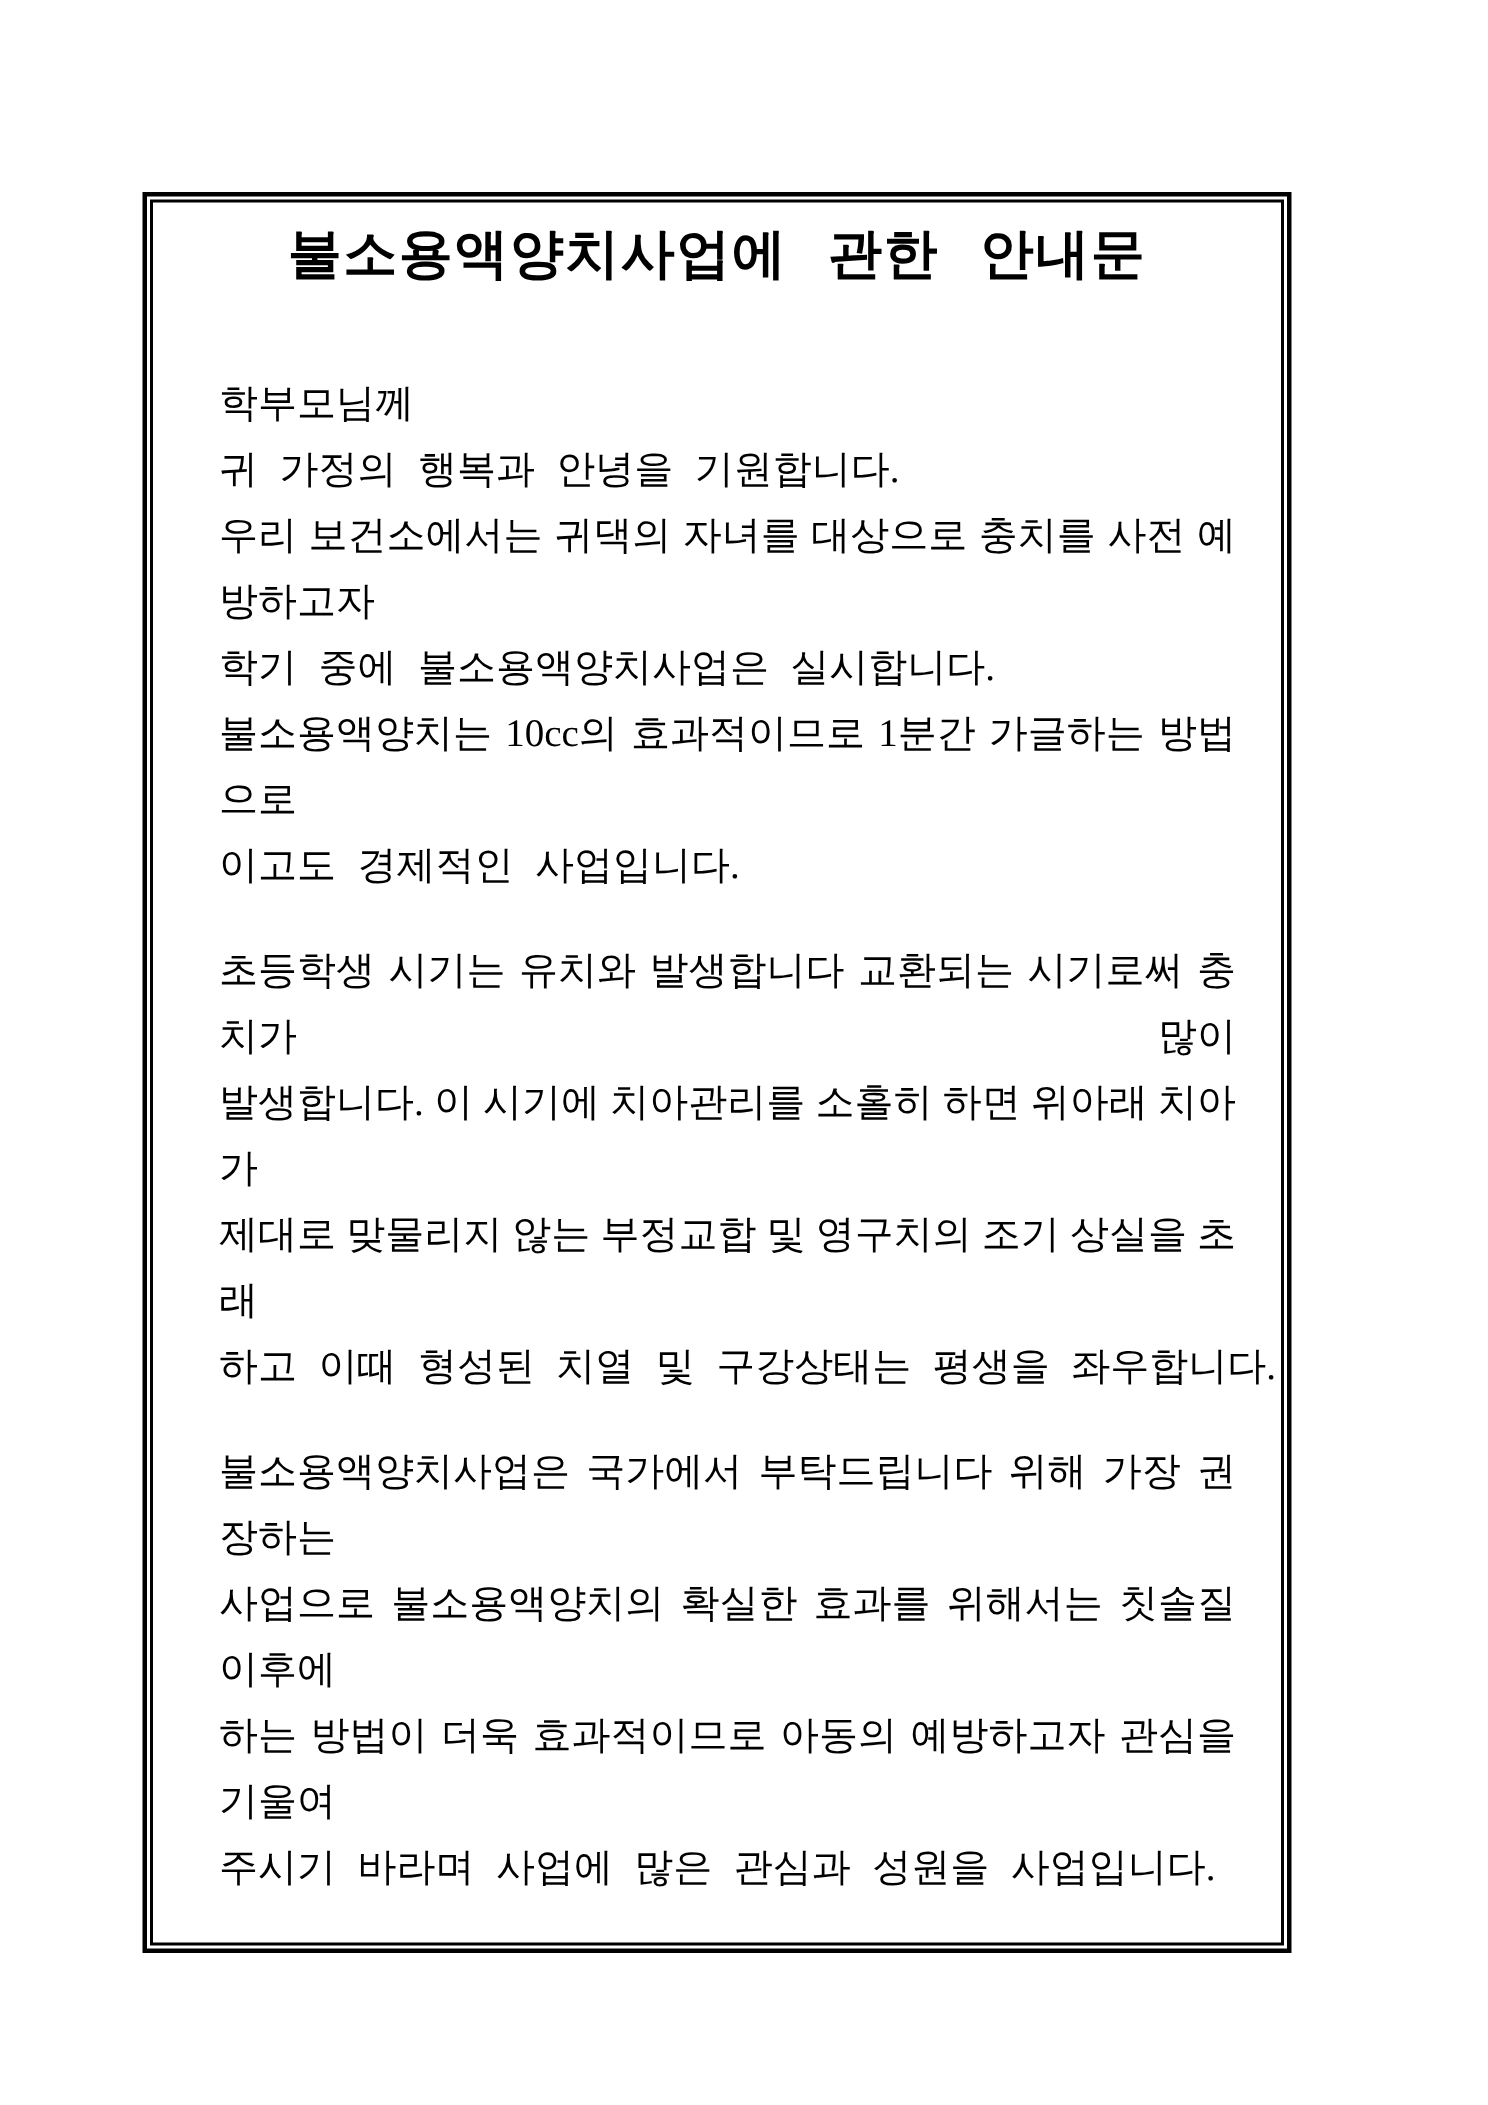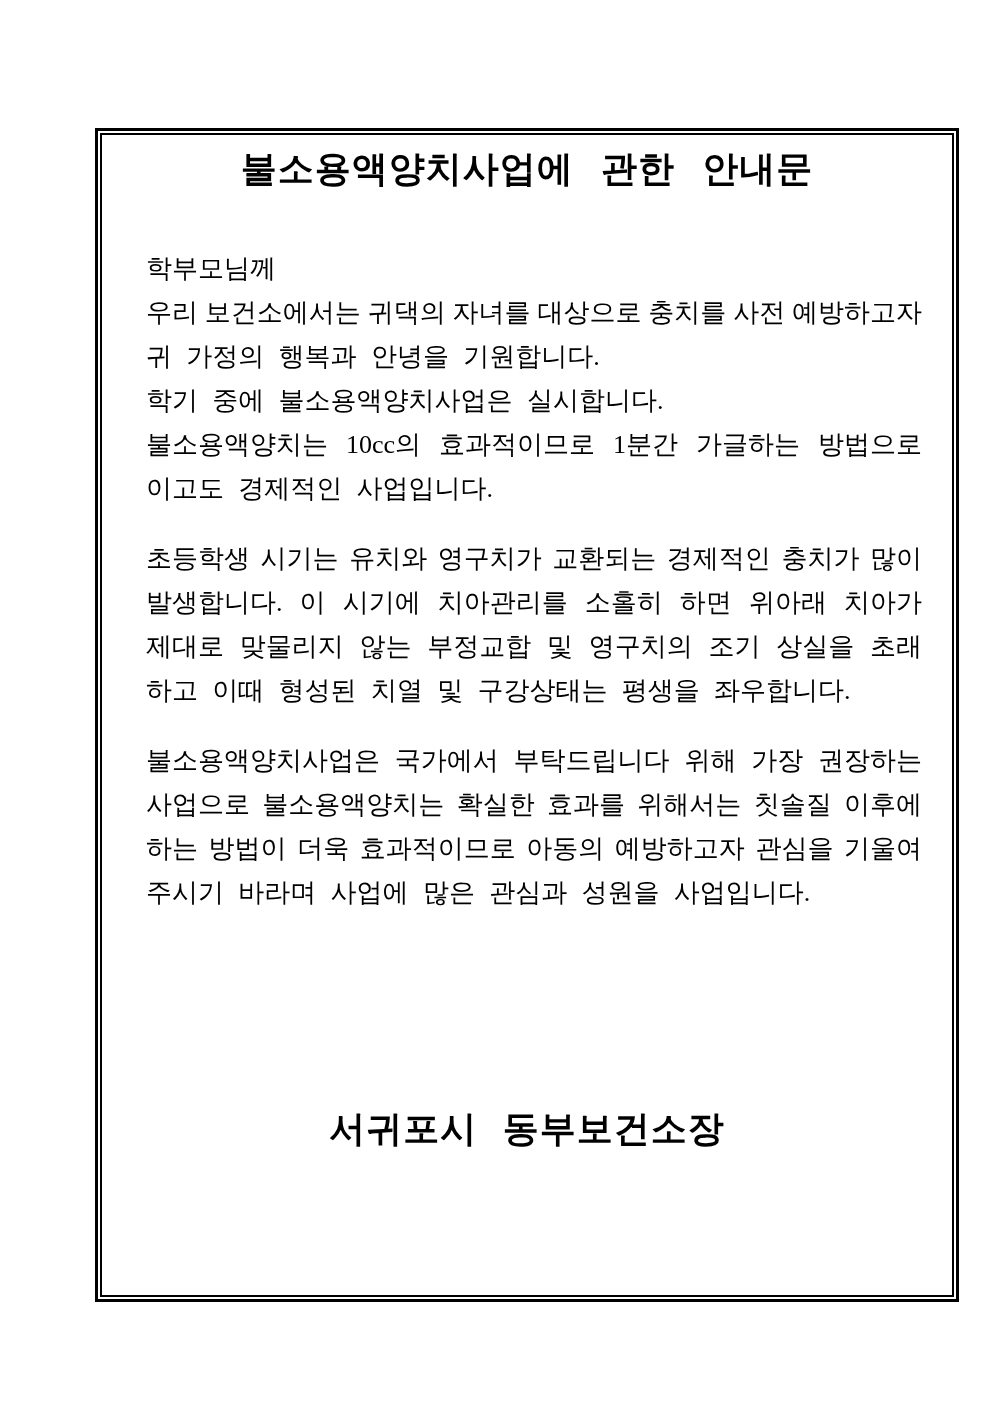"불소용액양치사업에 관한 안내문" .doc-frame { width: 864px -> 766px }
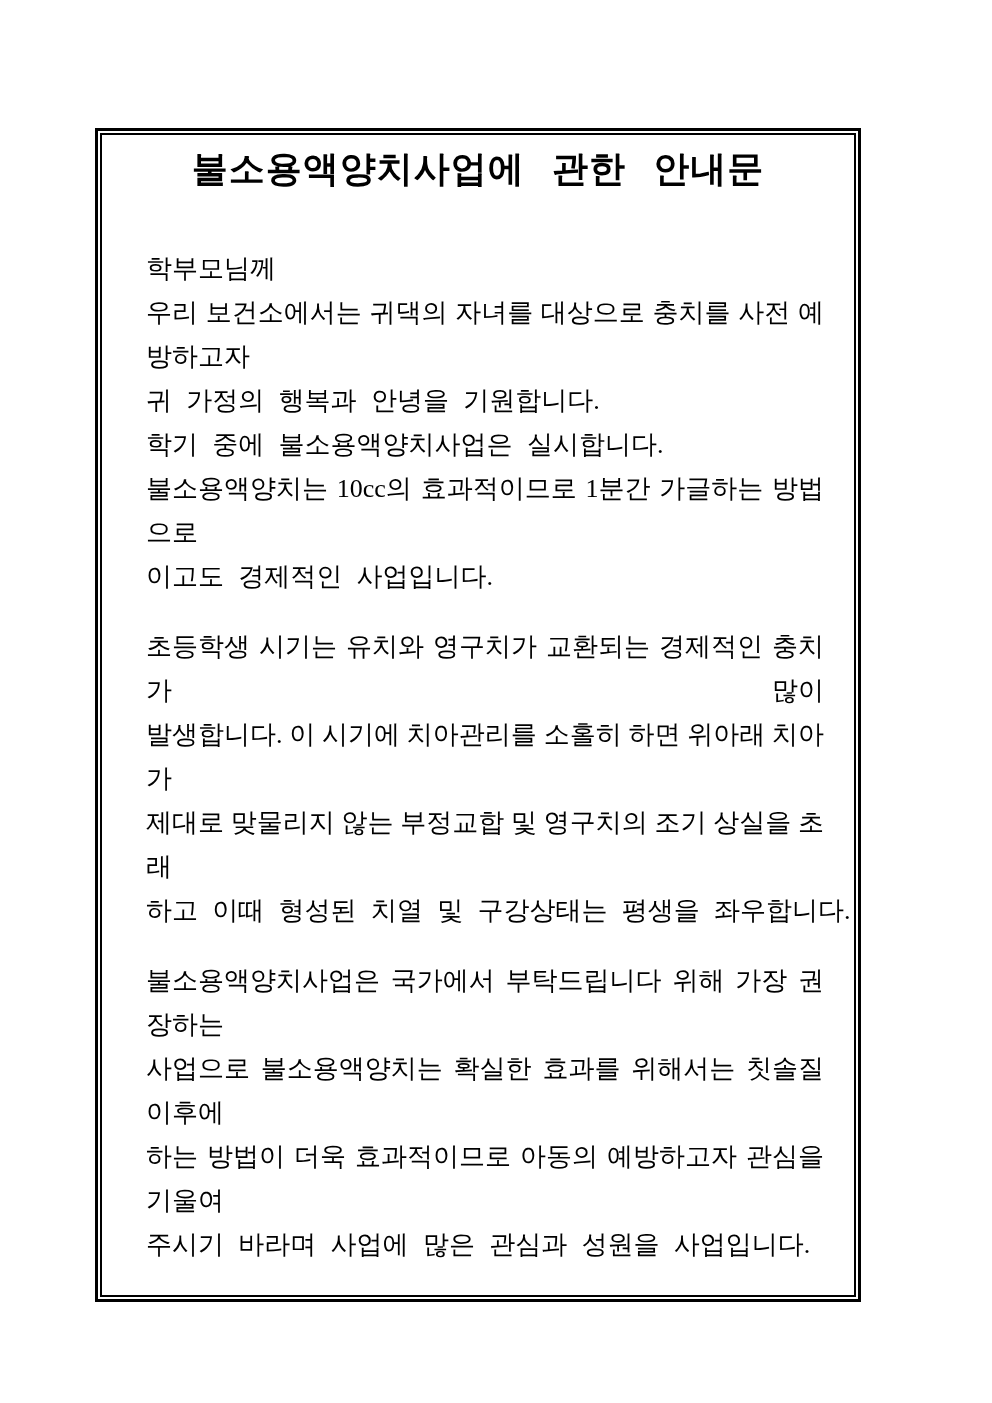"우리 보건소에서는 귀댁의 자녀를 대상으로" div.text-line { order: before "귀 가정의 행복과 안녕을 기원합니다." -> after "귀 가정의 행복과 안녕을 기원합니다." }
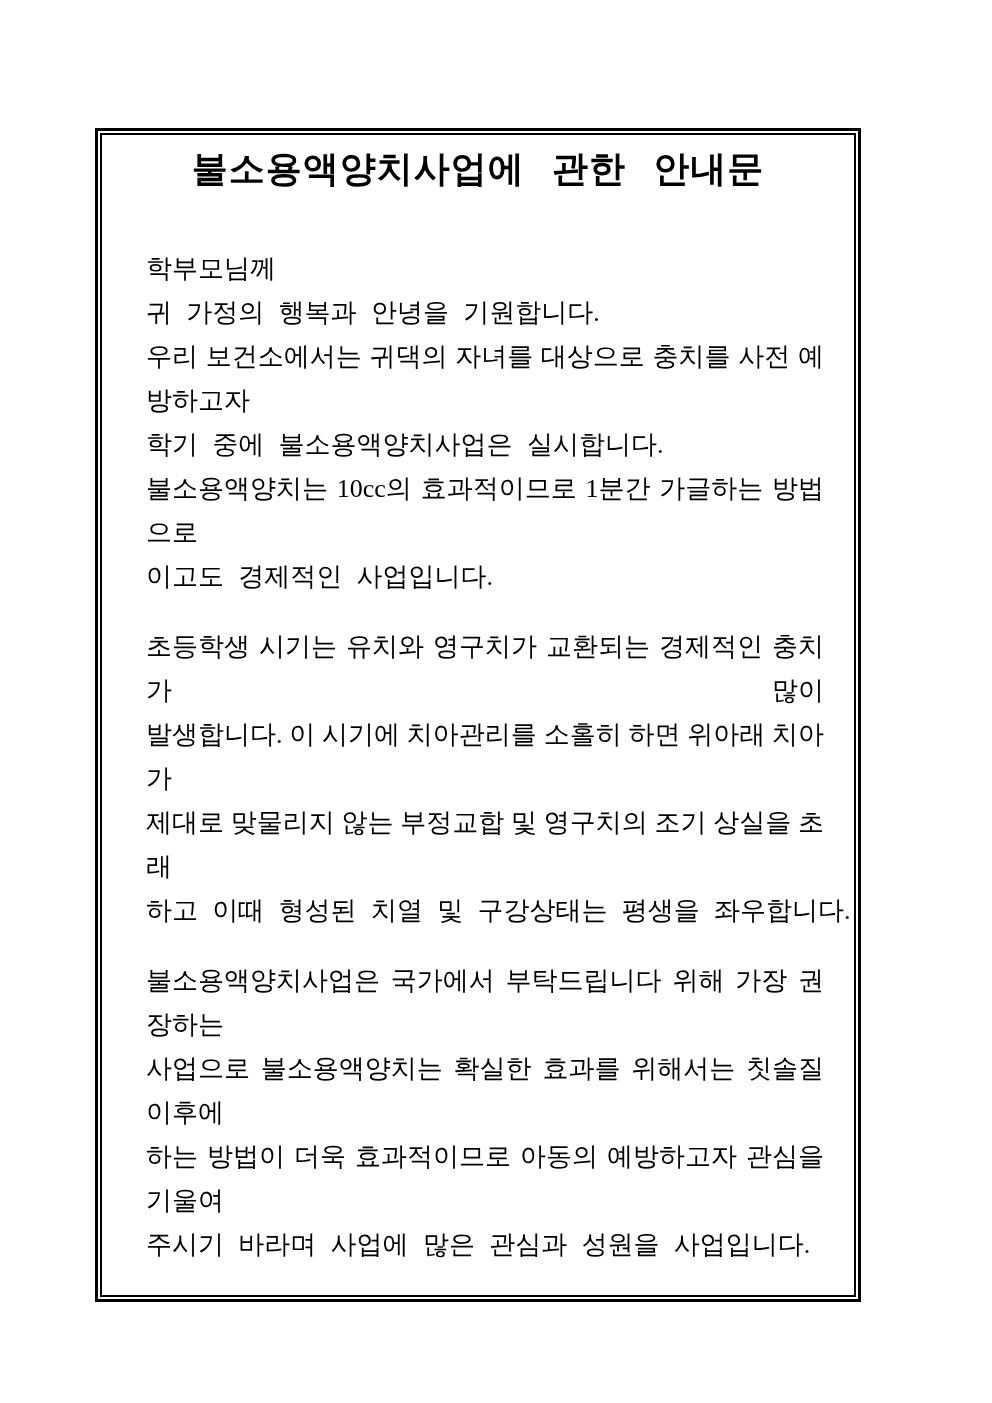"초등학생 시기는 유치와 영구치가 교환되는" div.text-line { text: 영구치가 교환되는 경제적인 -> 발생합니다 교환되는 시기로써 }
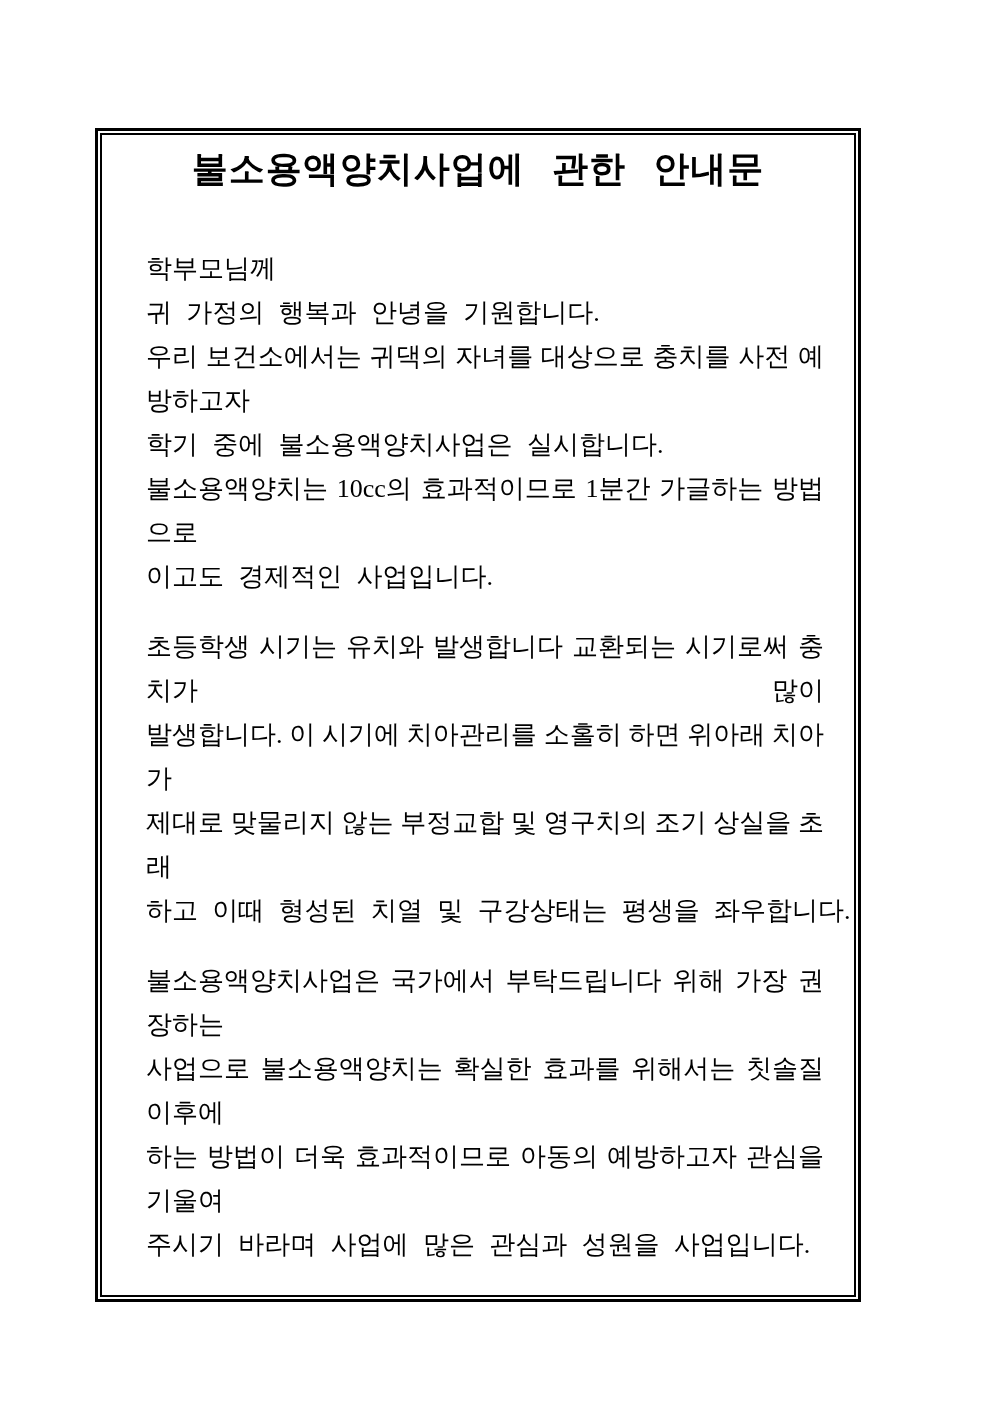"사업으로 불소용액양치는 확실한 효과를 위해서는" div.text-line { text: 불소용액양치는 -> 불소용액양치의 }
